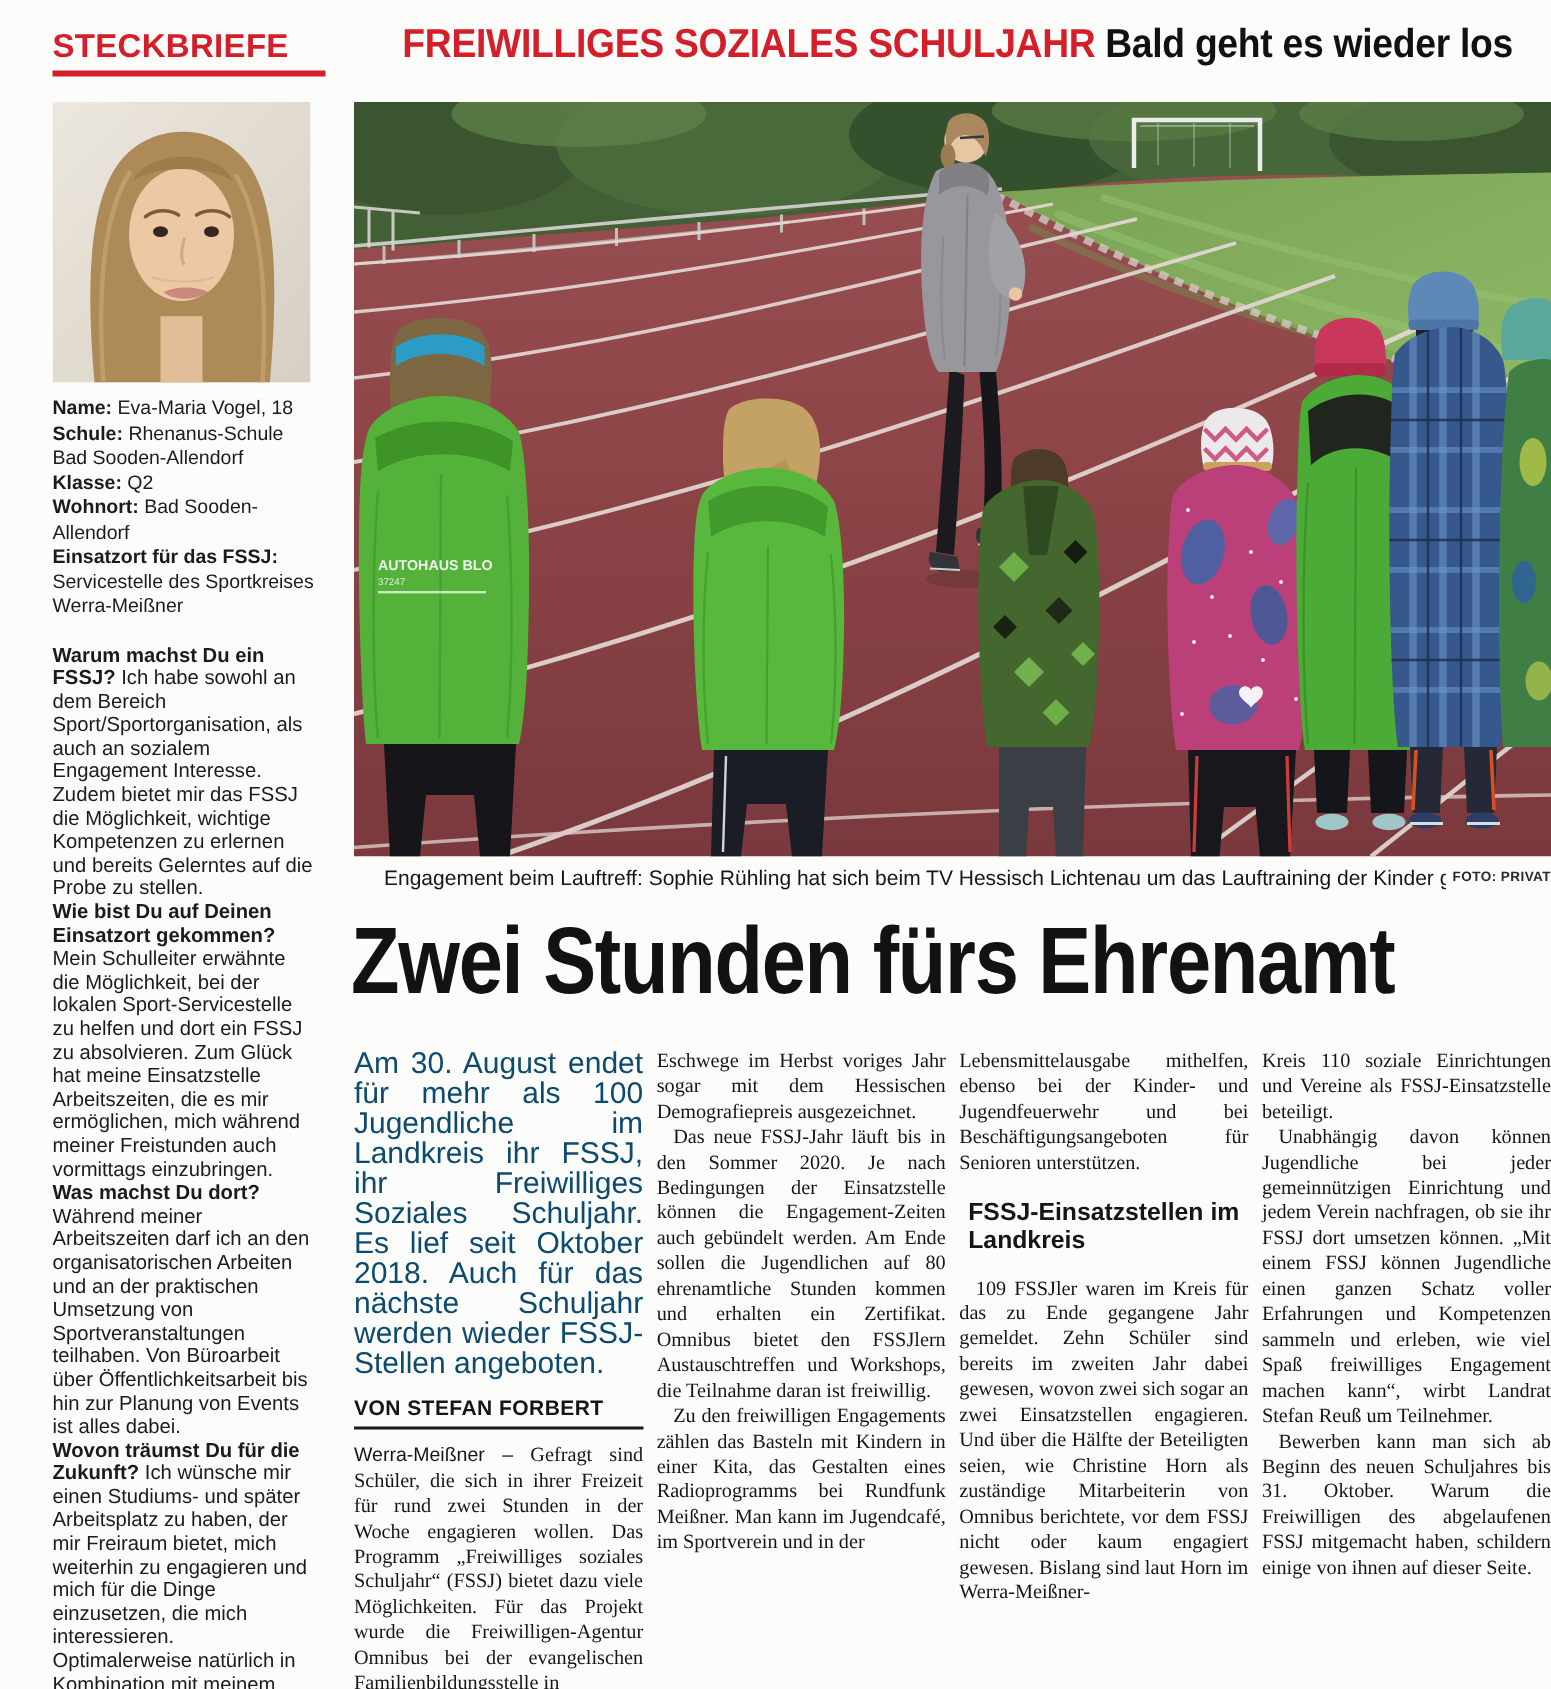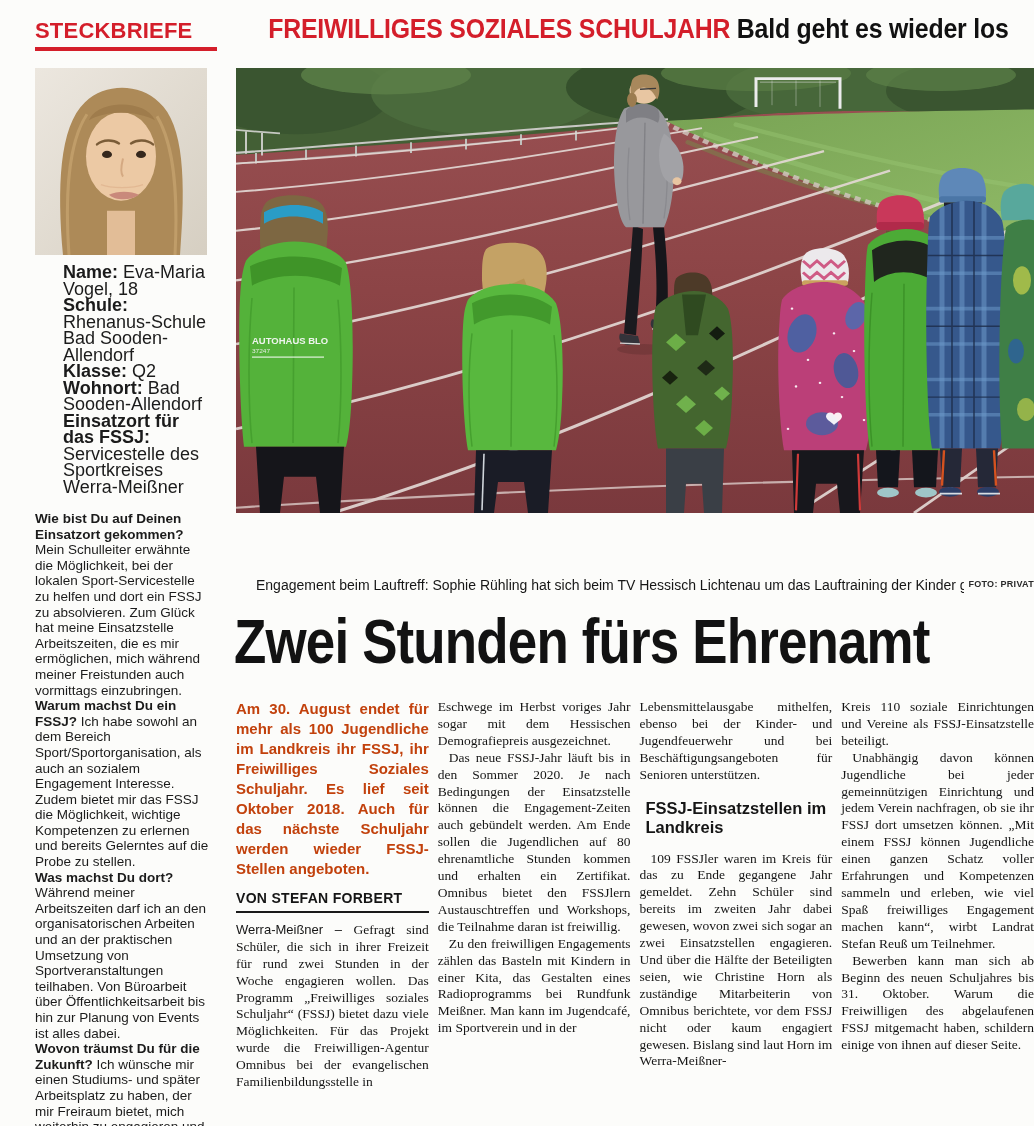"Name: Eva-Maria Vogel, 18" .profile { font-size: 18px -> 13px; margin-left: 28px -> none }
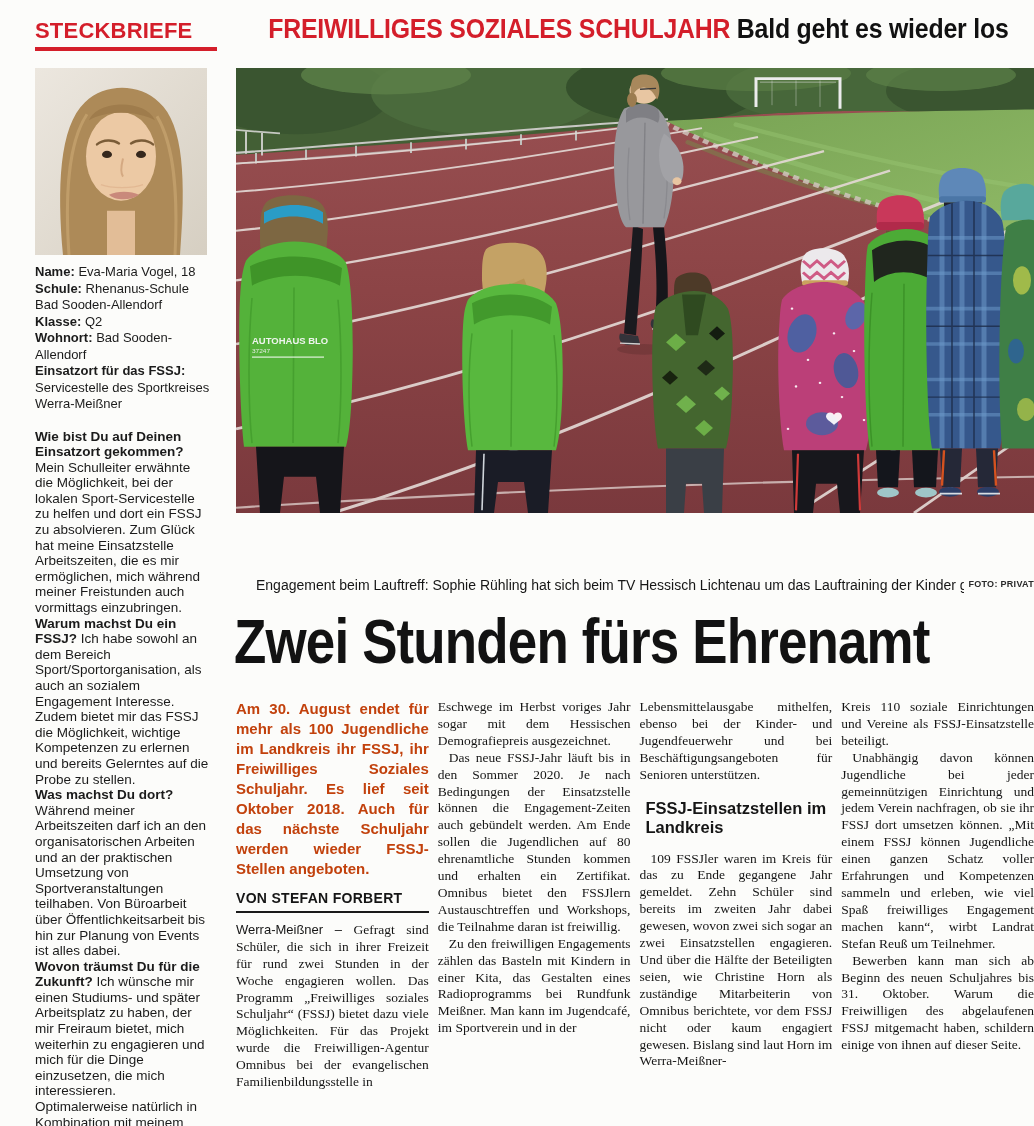"AUTOHAUS BLO" .mainphoto { height: 445px -> 503px }
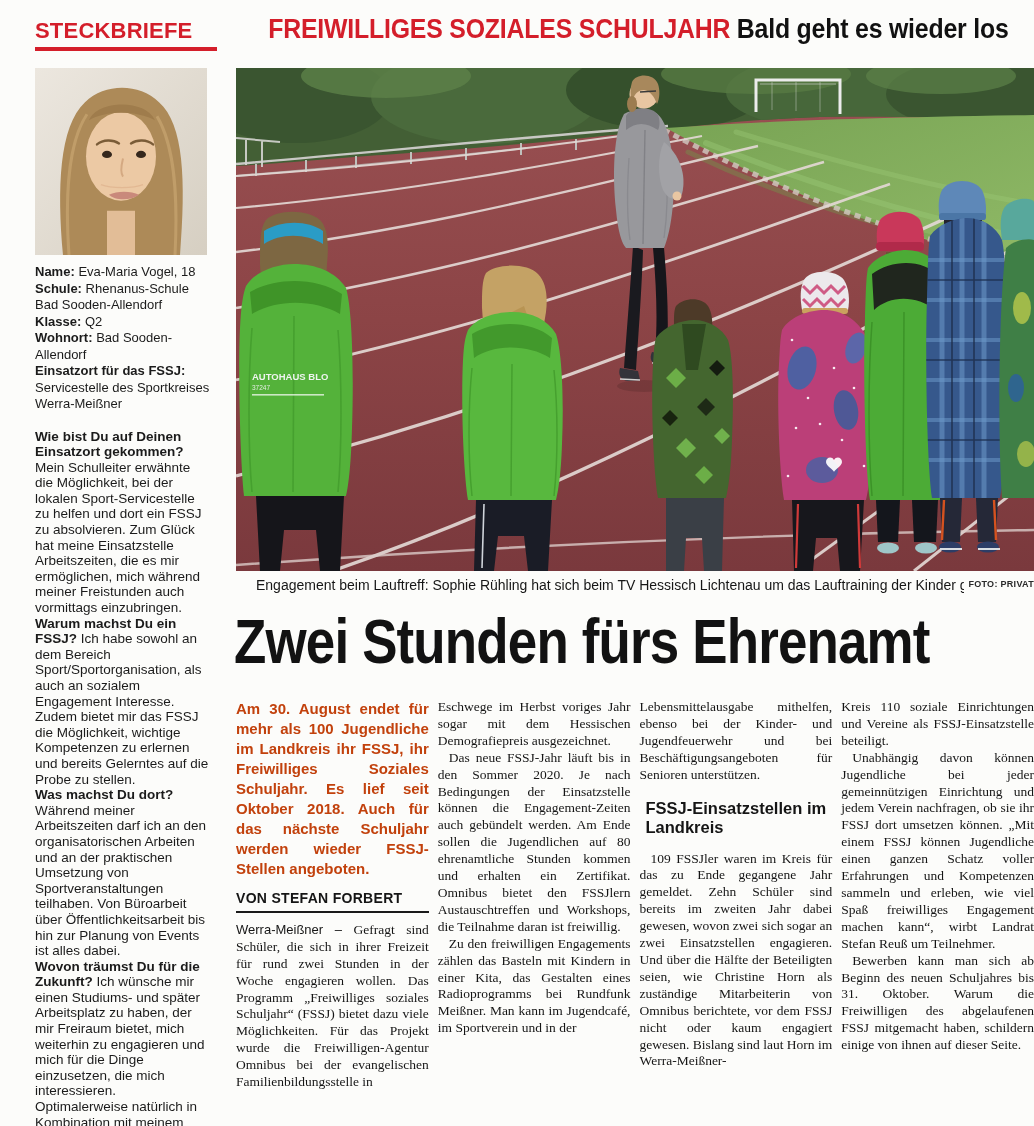"Wie bist Du auf Deinen" p { order: before "Warum machst Du ein FSSJ?" -> after "Warum machst Du ein FSSJ?" }
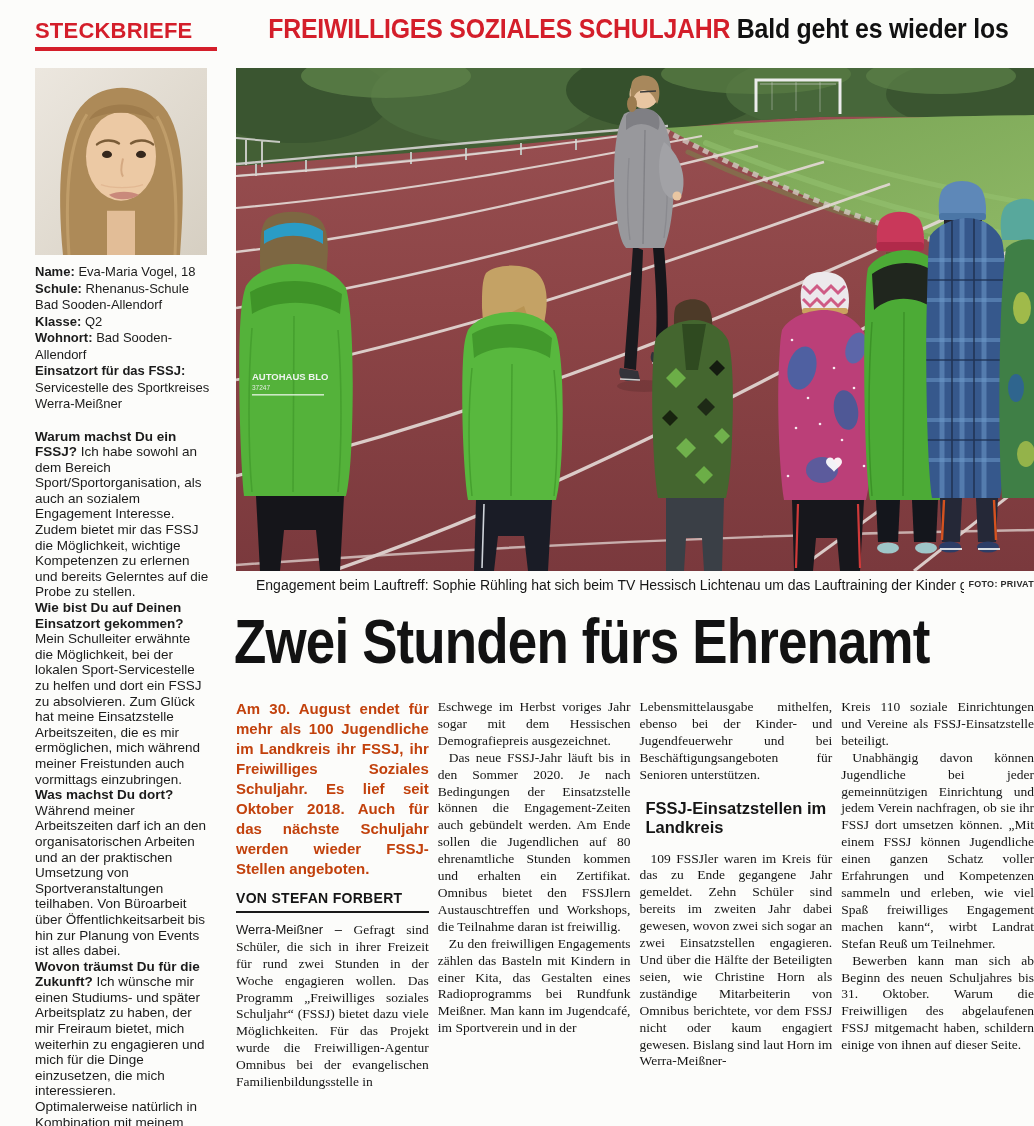"Am 30. August endet für" .lead { color: #c2410c -> #0c4a6e; font-size: 15px -> 20px; font-weight: bold -> none }
